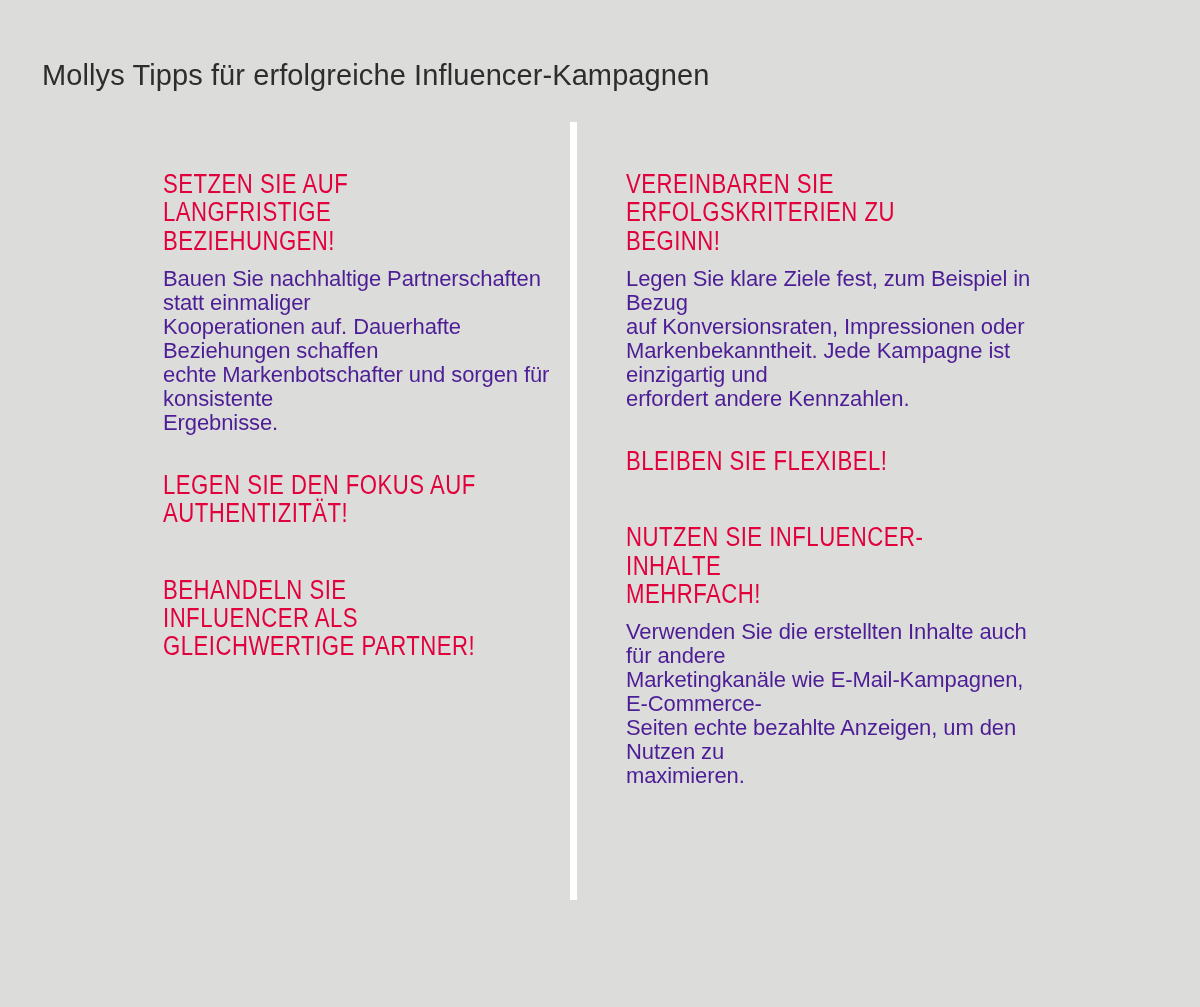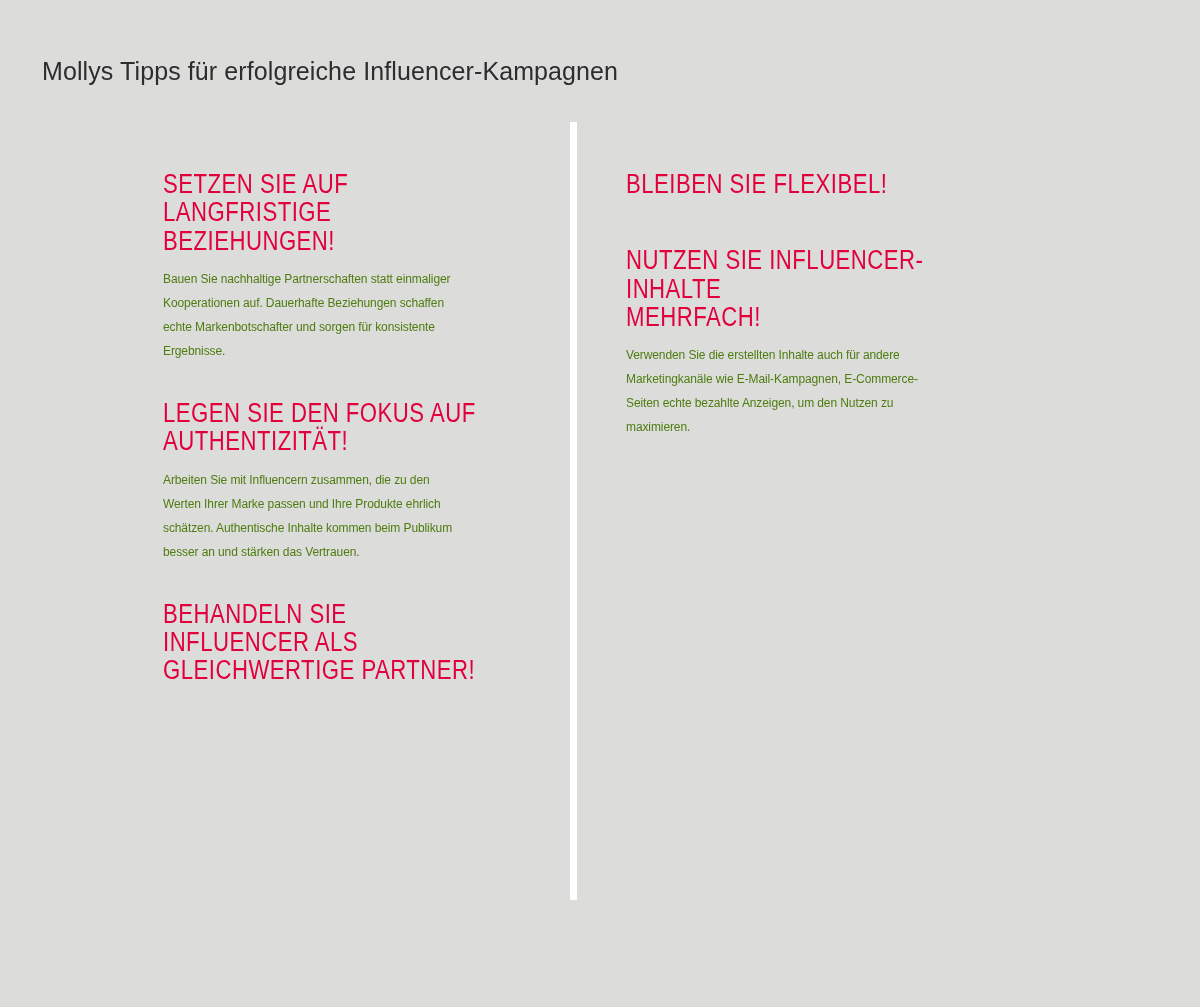"Mollys Tipps für erfolgreiche" .page-title { font-size: 25px -> 29px }
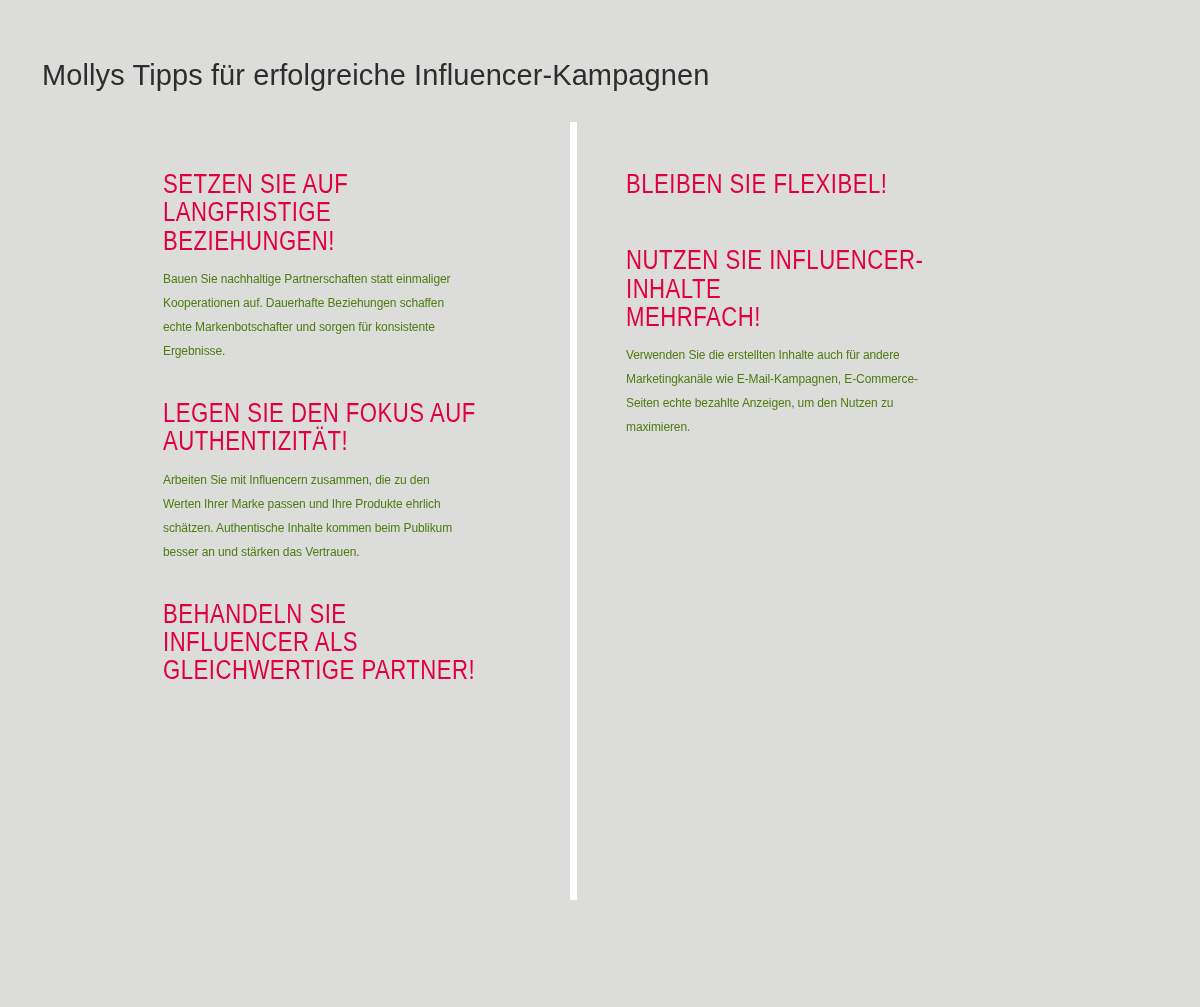"VEREINBAREN SIE" section.tip { html: none -> <section> <h2>VEREINBAREN SIE ERFOLGSKRITERIEN ZU BEGINN!</h2> <p>Legen Sie klare Ziele fest, zum Beispiel in Bezug auf Konversionsraten, Impressionen oder Markenbekanntheit. Jede Kampagne ist einzigartig und erfordert andere Kennzahlen.</p> </section> }
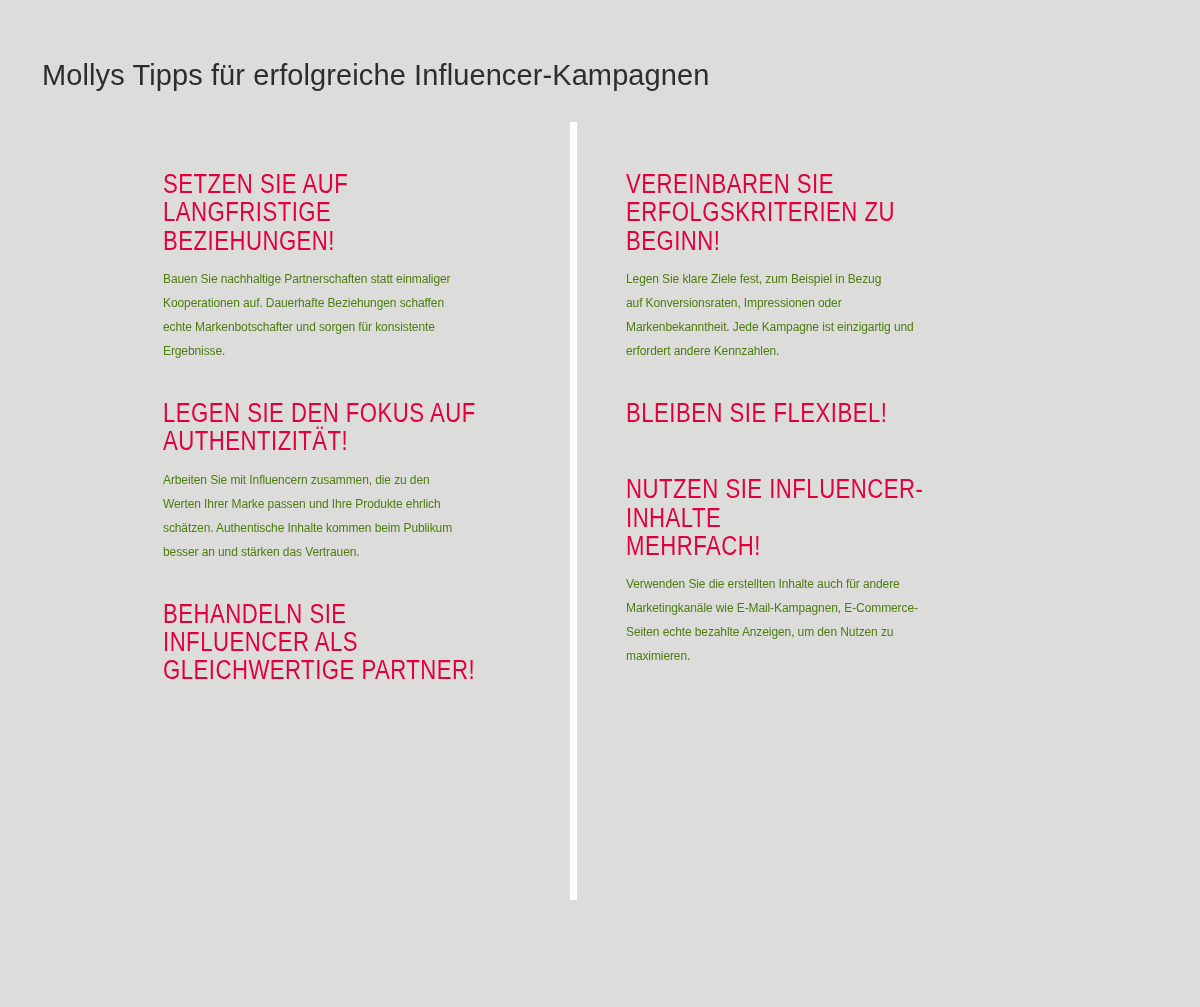"Bauen Sie nachhaltige Partnerschaften" .tip-body { color: #4d7c0f -> #4c1d95; font-size: 12px -> 22px }
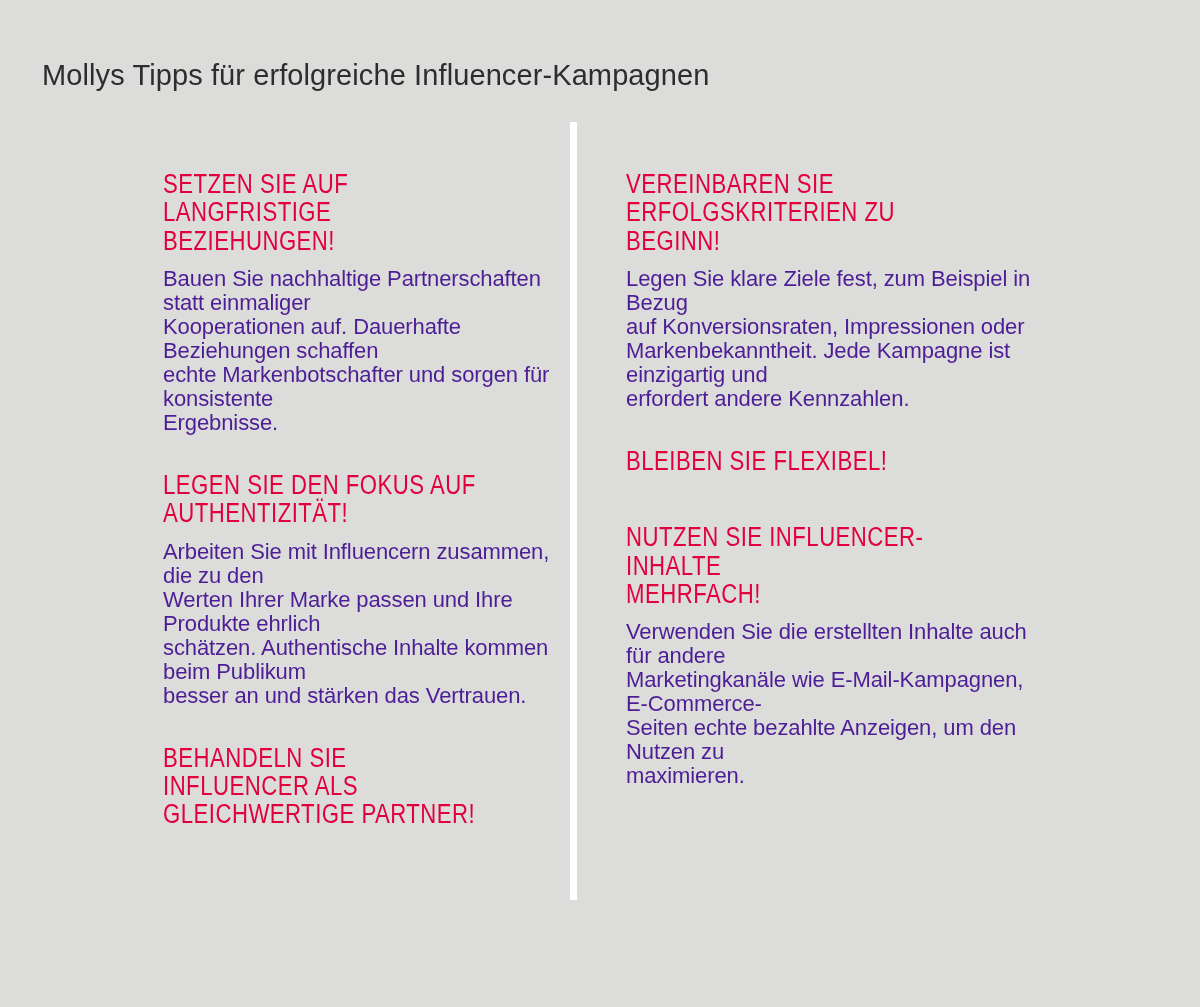"Arbeiten Sie mit Influencern zusammen," p.tip-body { html: <p>Arbeiten Sie mit Influencern zusammen, die zu den Werten Ihrer Marke passen und Ihre Produkte ehrlich schätzen. Authentische Inhalte kommen beim Publikum besser an und stärken das Vertrauen.</p> -> none }
